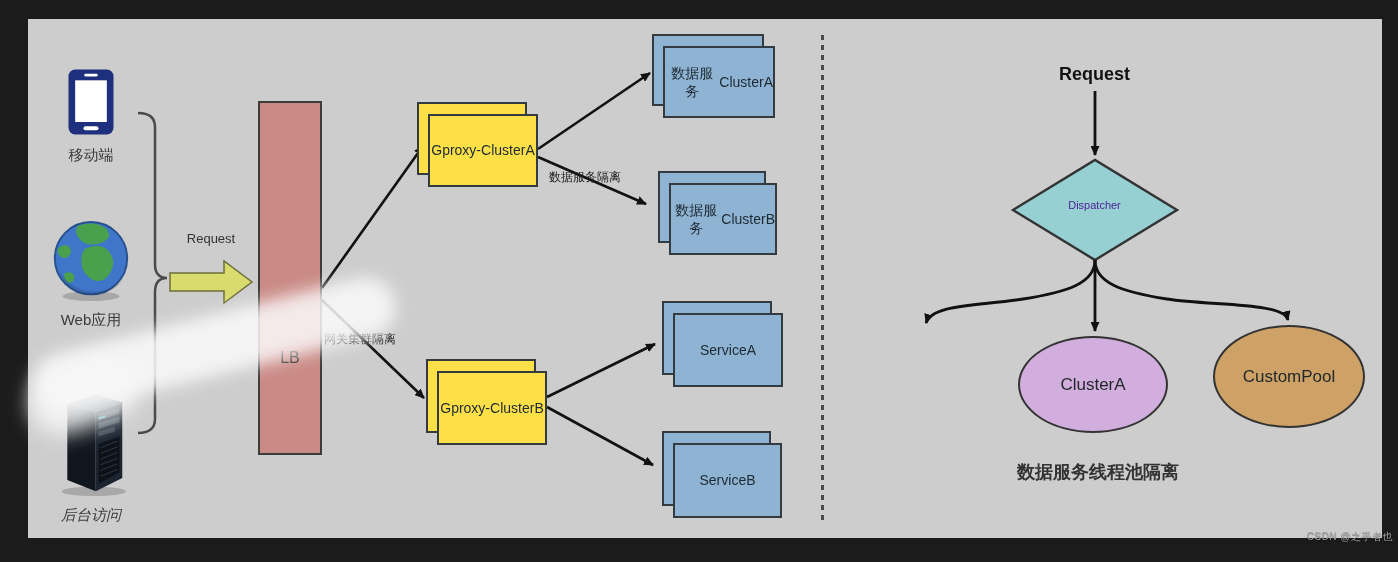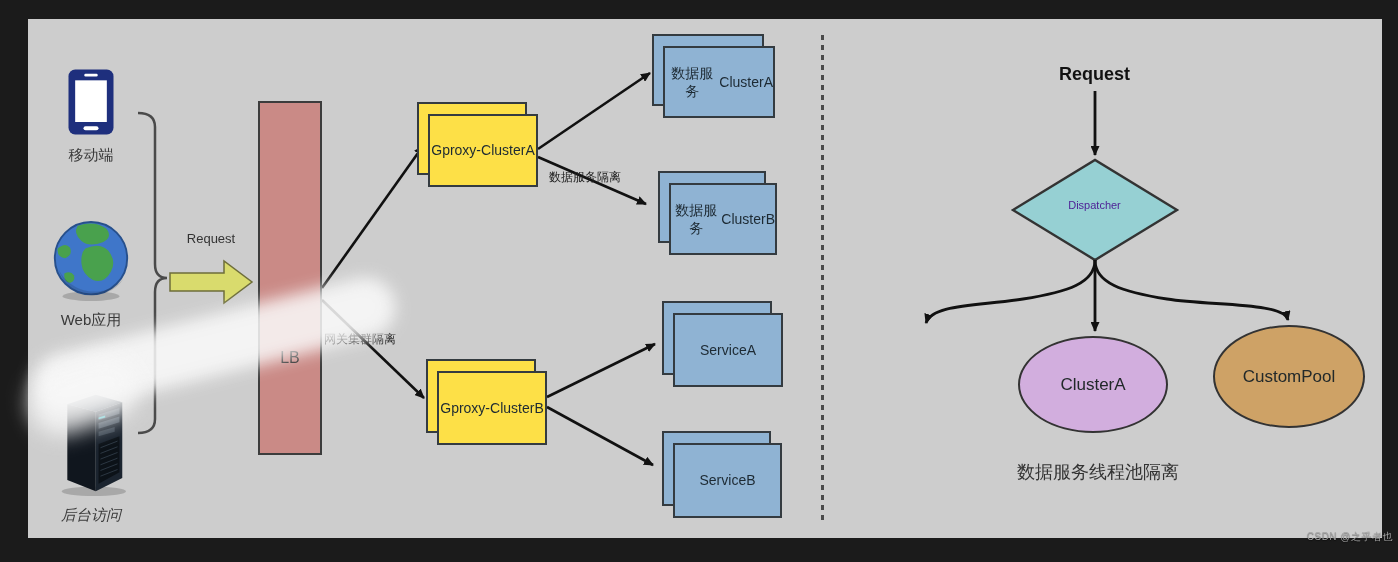"数据服务线程池隔离" .pools-caption { font-weight: 400 -> 700 }
